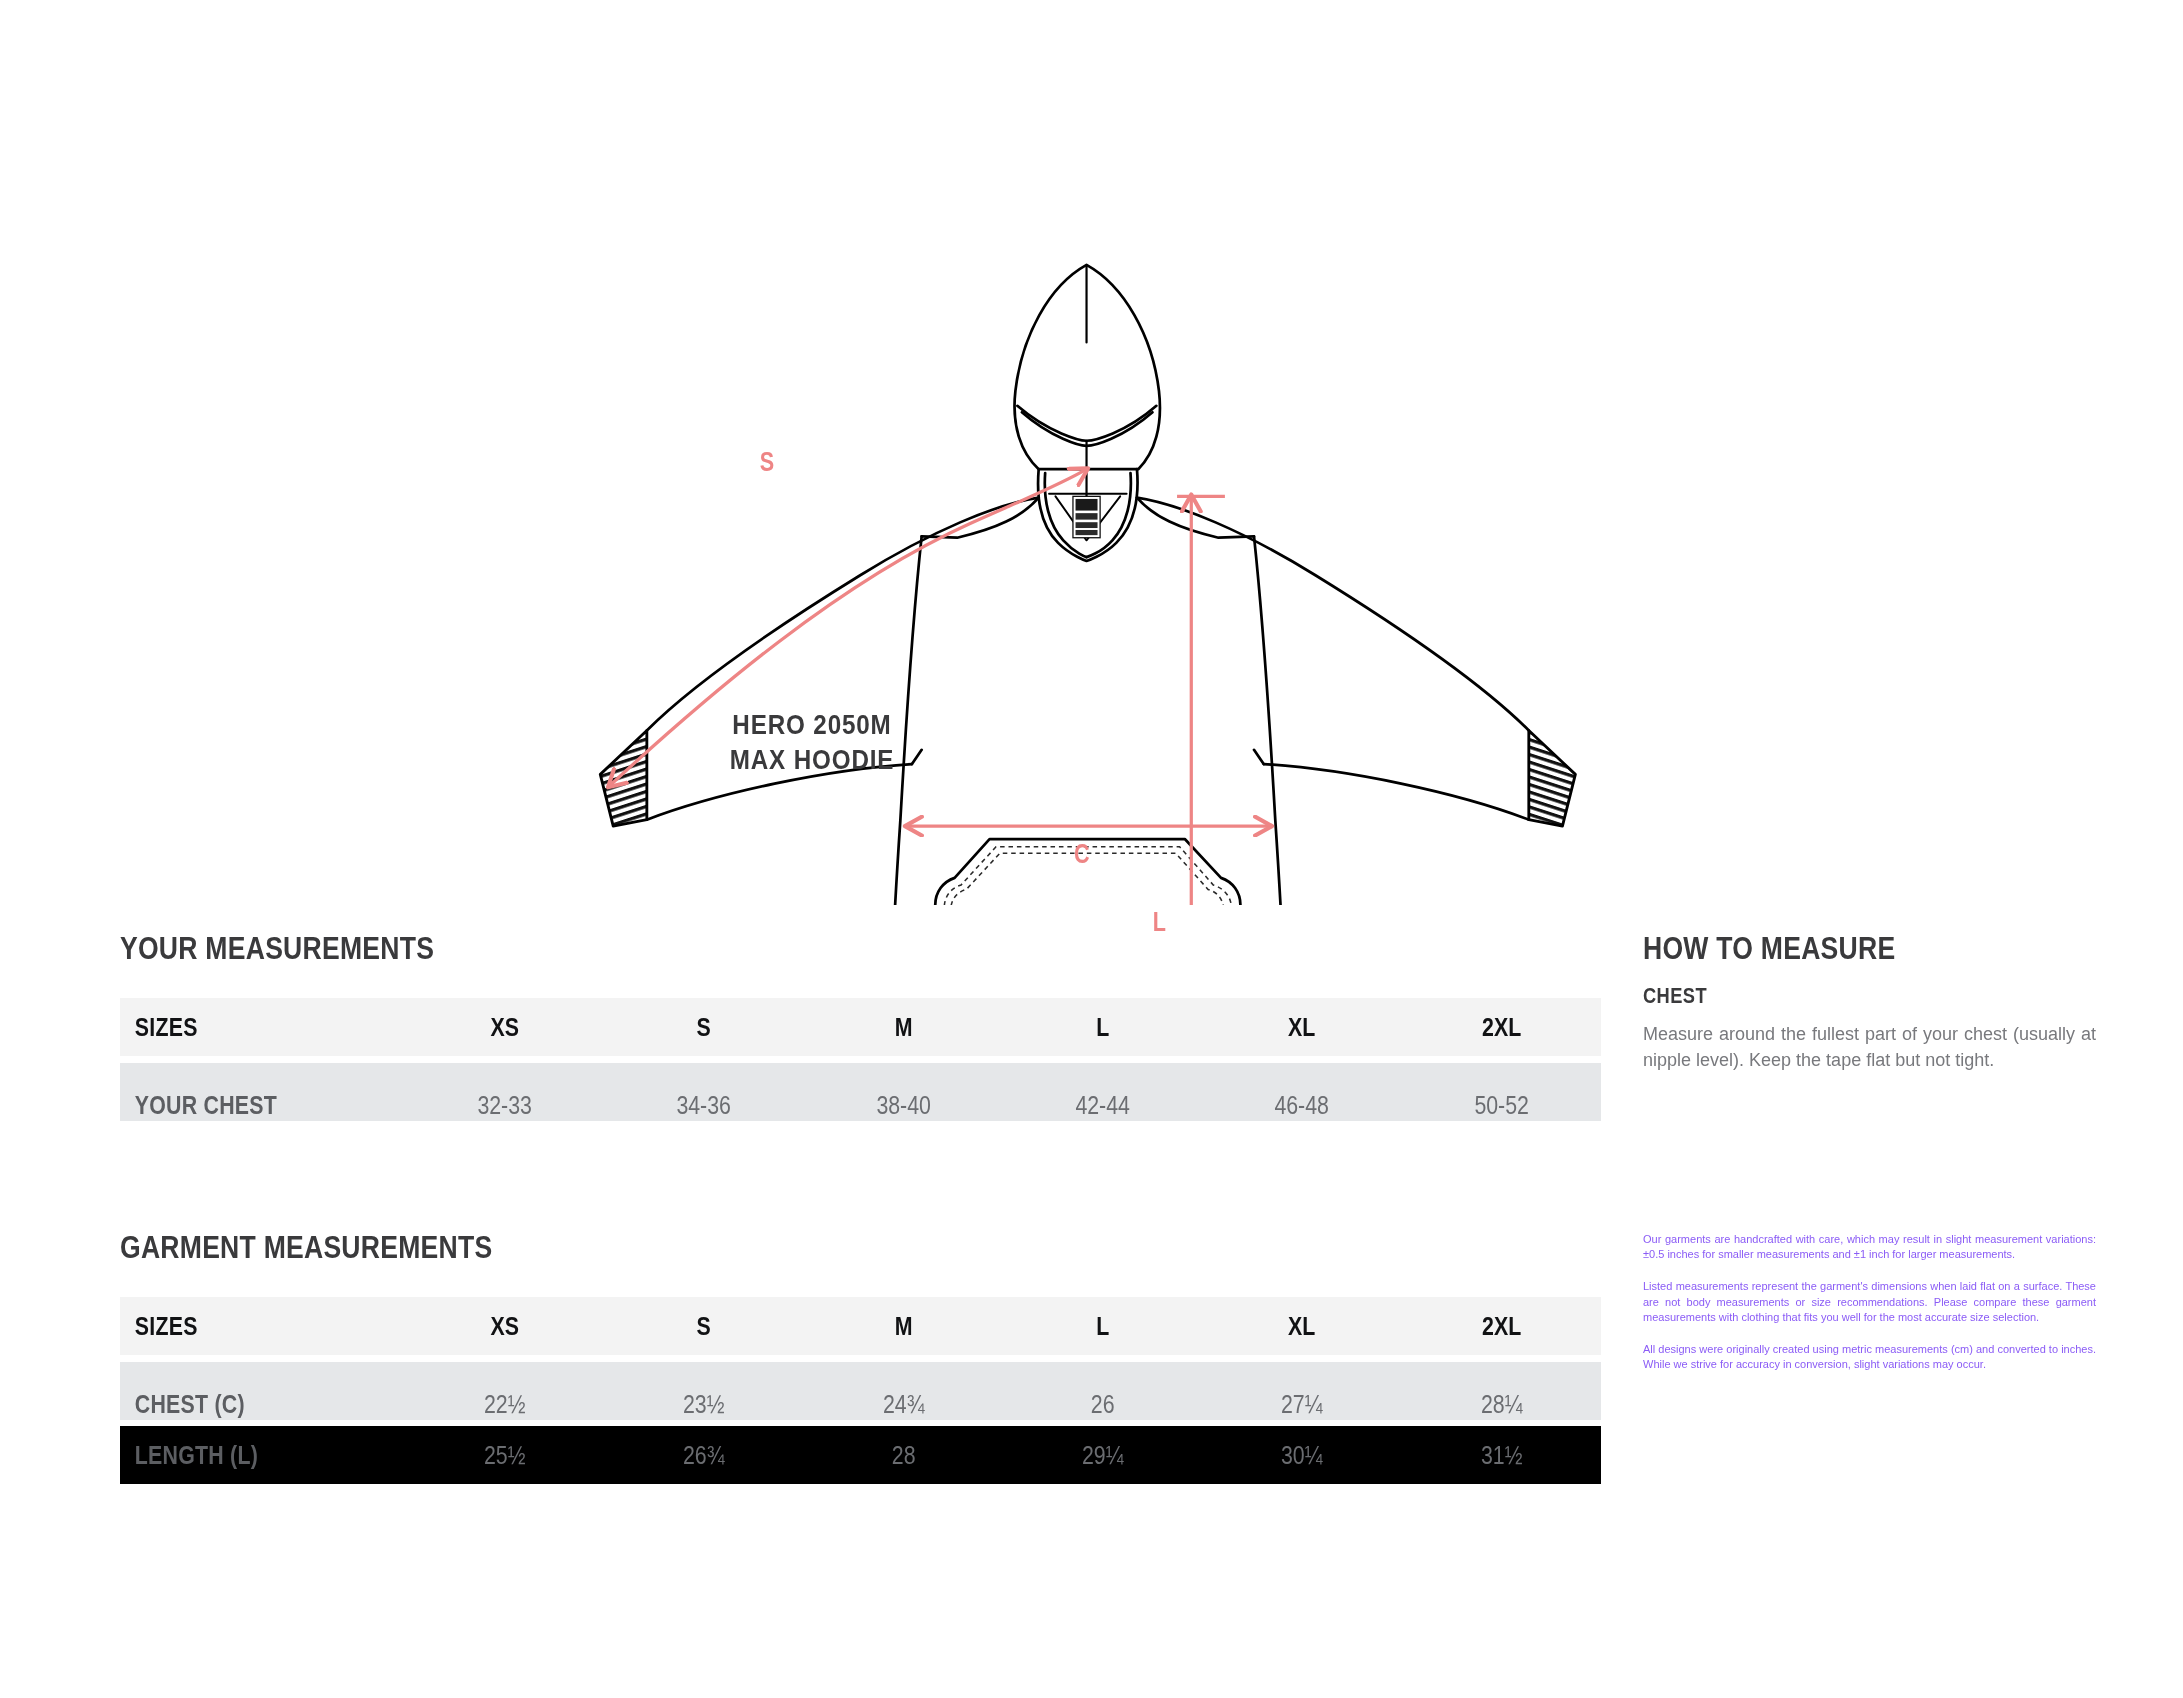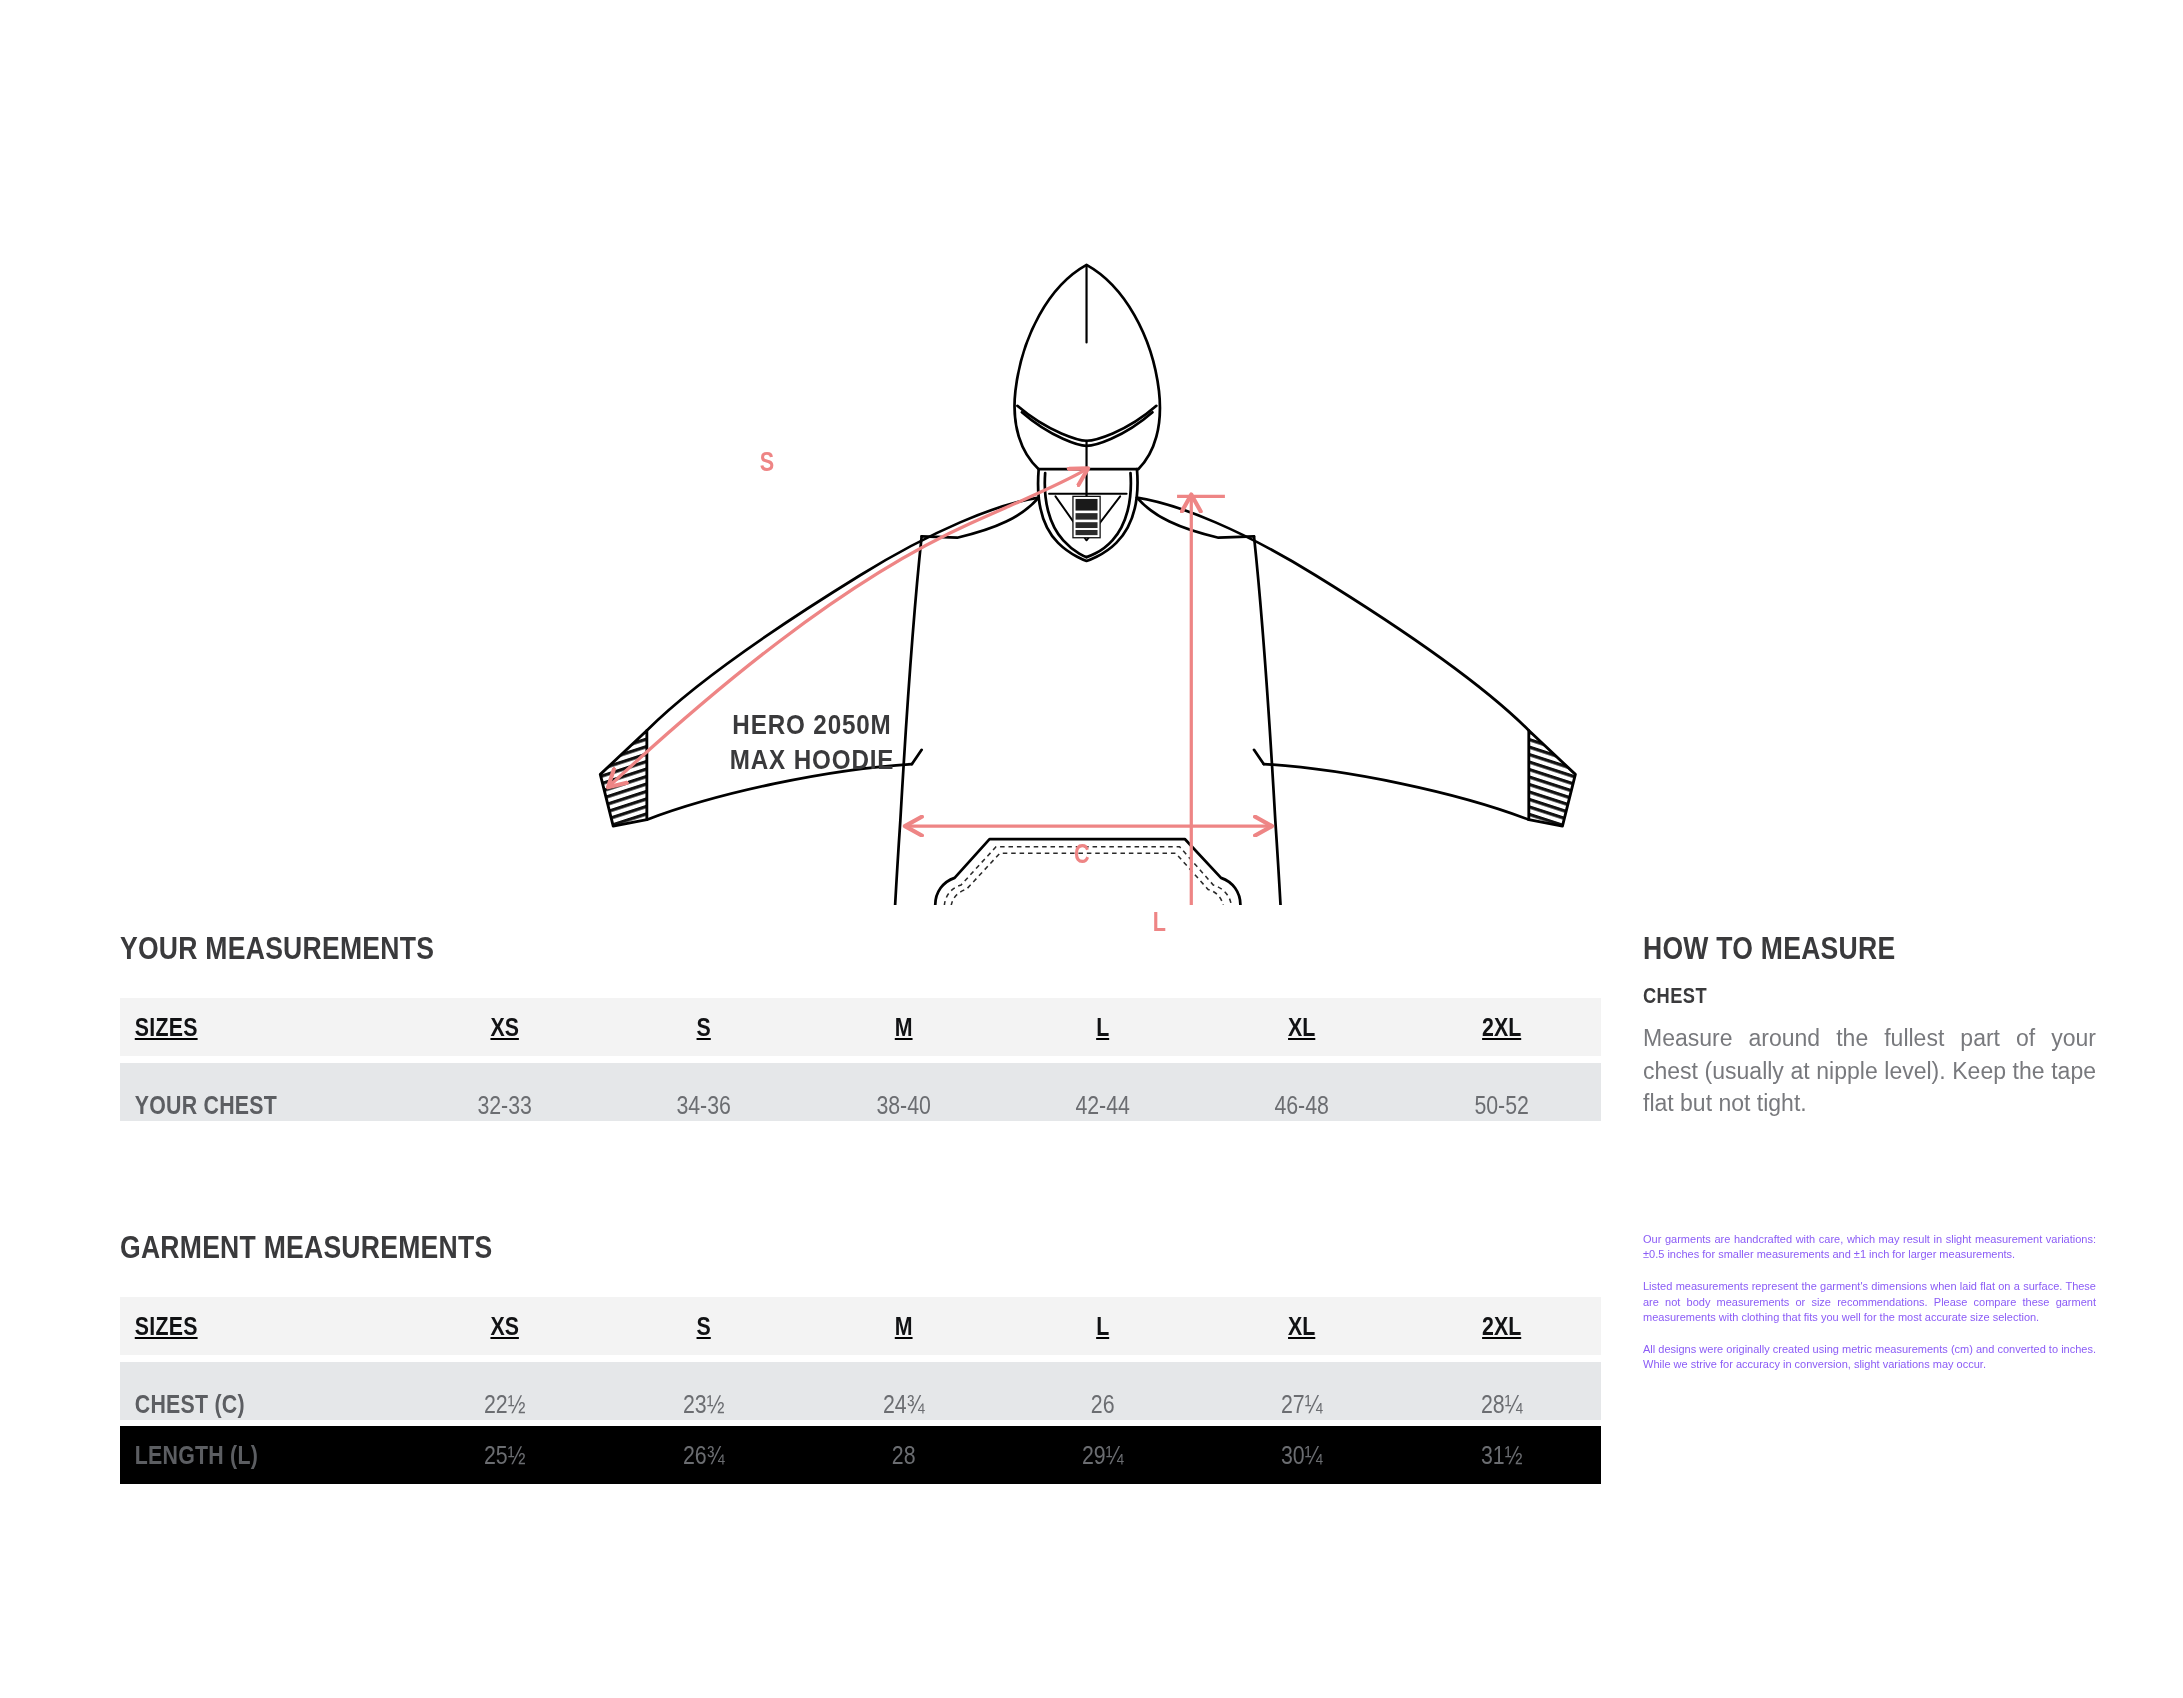"SIZES" .trow.hdr { text-decoration: underline -> none }
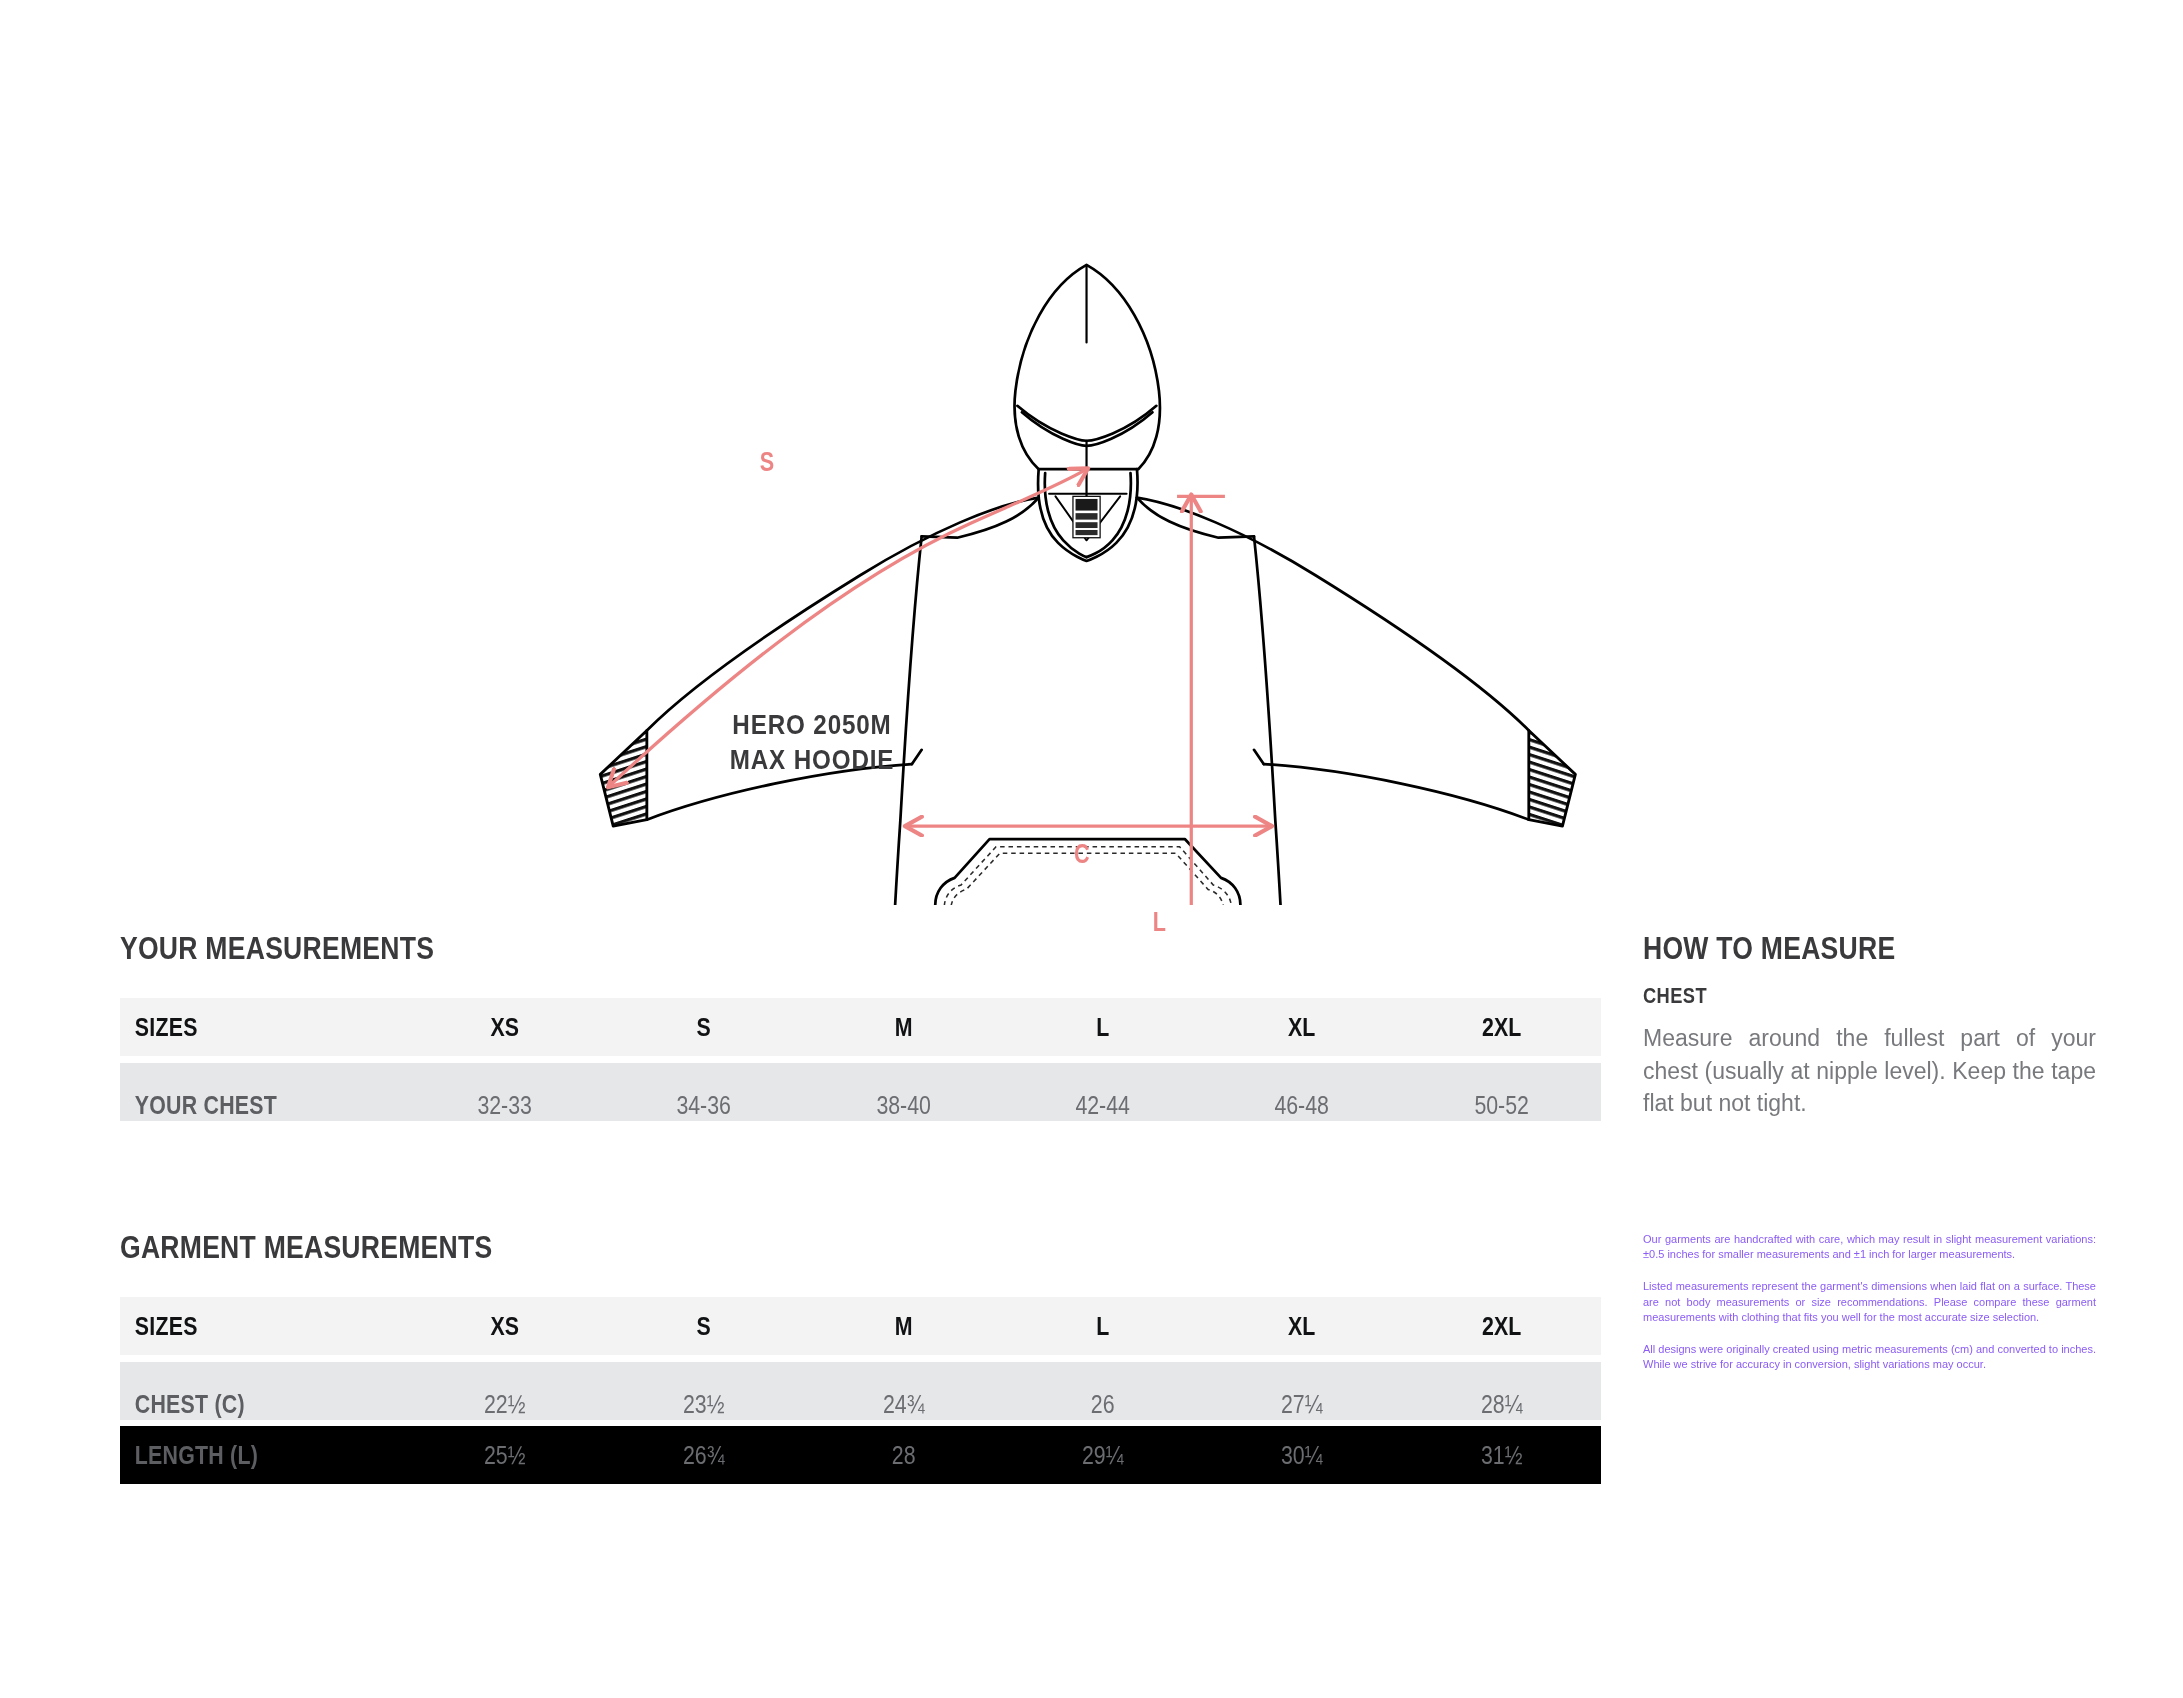"Measure around the fullest part" .howto-body { font-size: 23px -> 18px }
